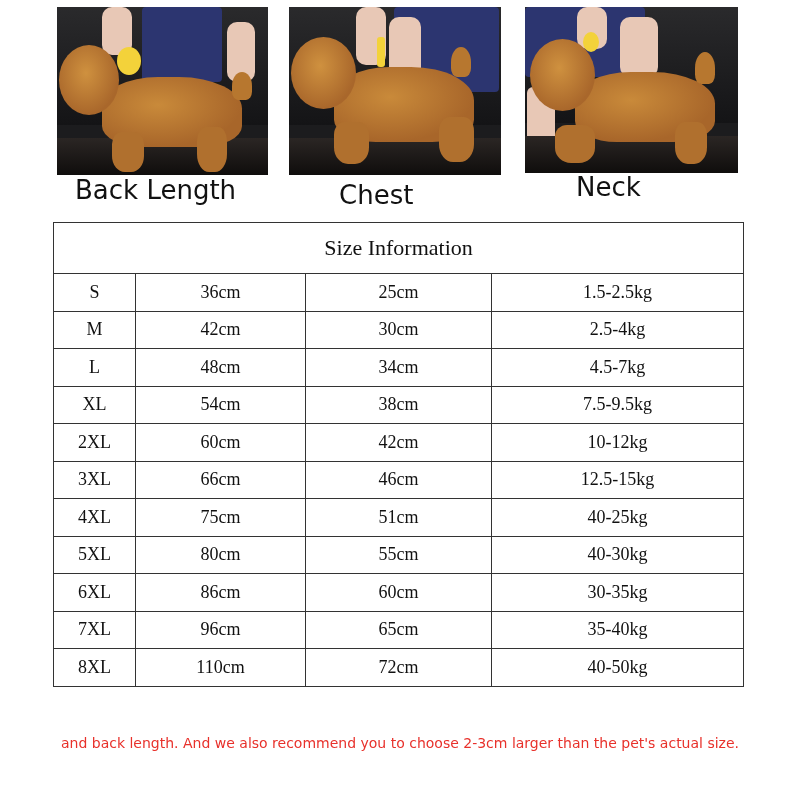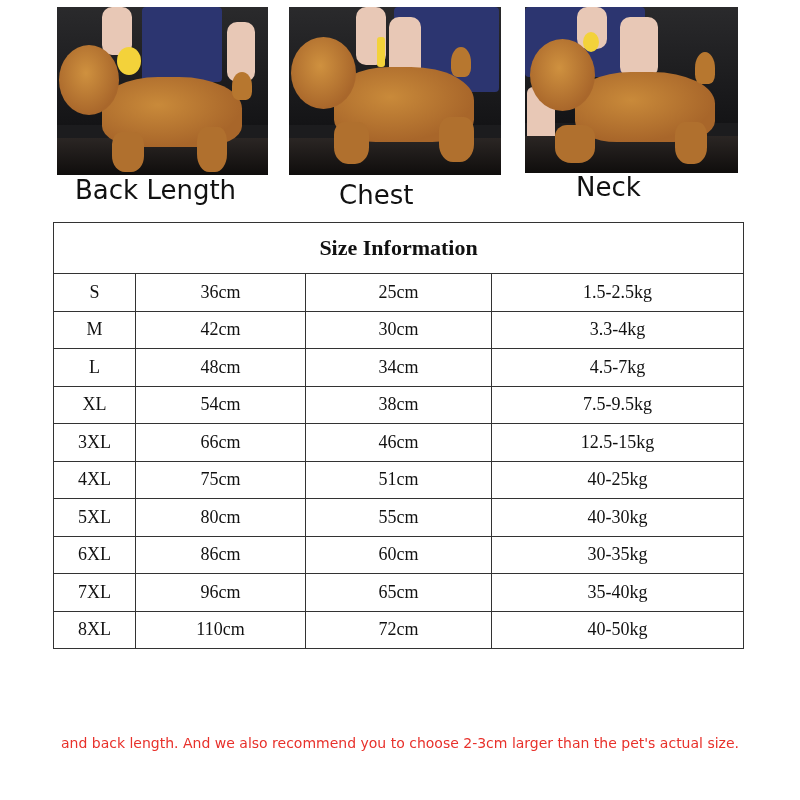"Size Information" .size-table .title-cell { font-weight: bold -> normal }
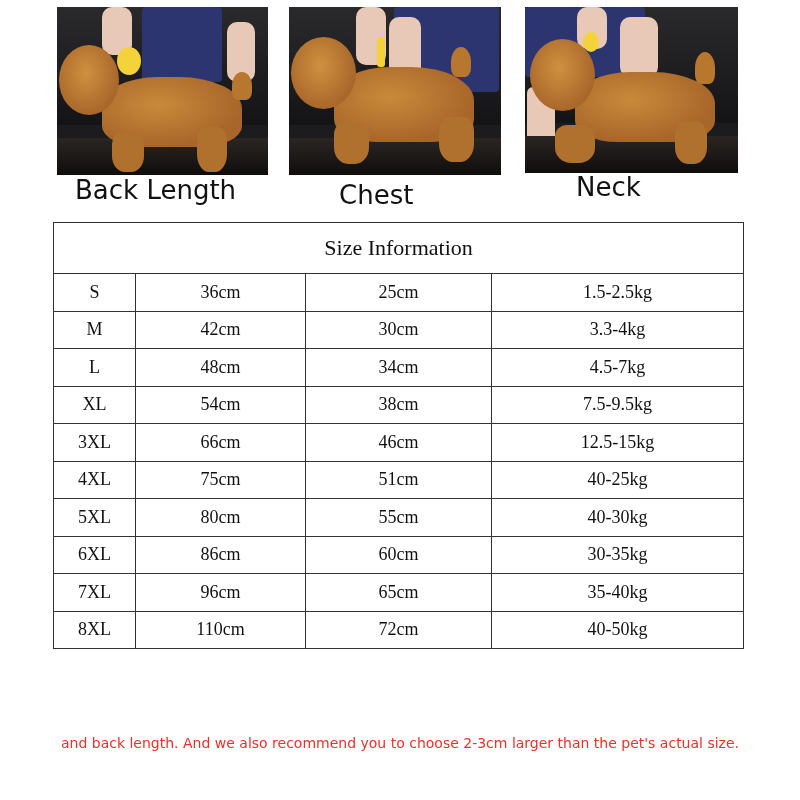"3.3-4kg" td { text: 3.3-4kg -> 2.5-4kg }
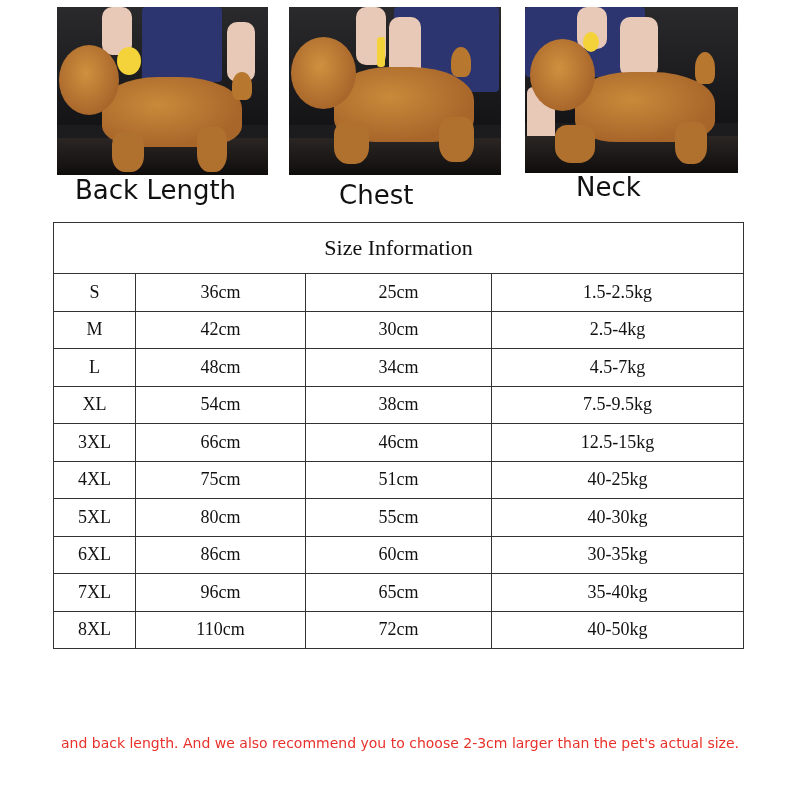"2XL" tr.data-row { html: none -> <tr> <td>2XL</td> <td>60cm</td> <td>42cm</td> <td>10-12kg</td> </tr> }
